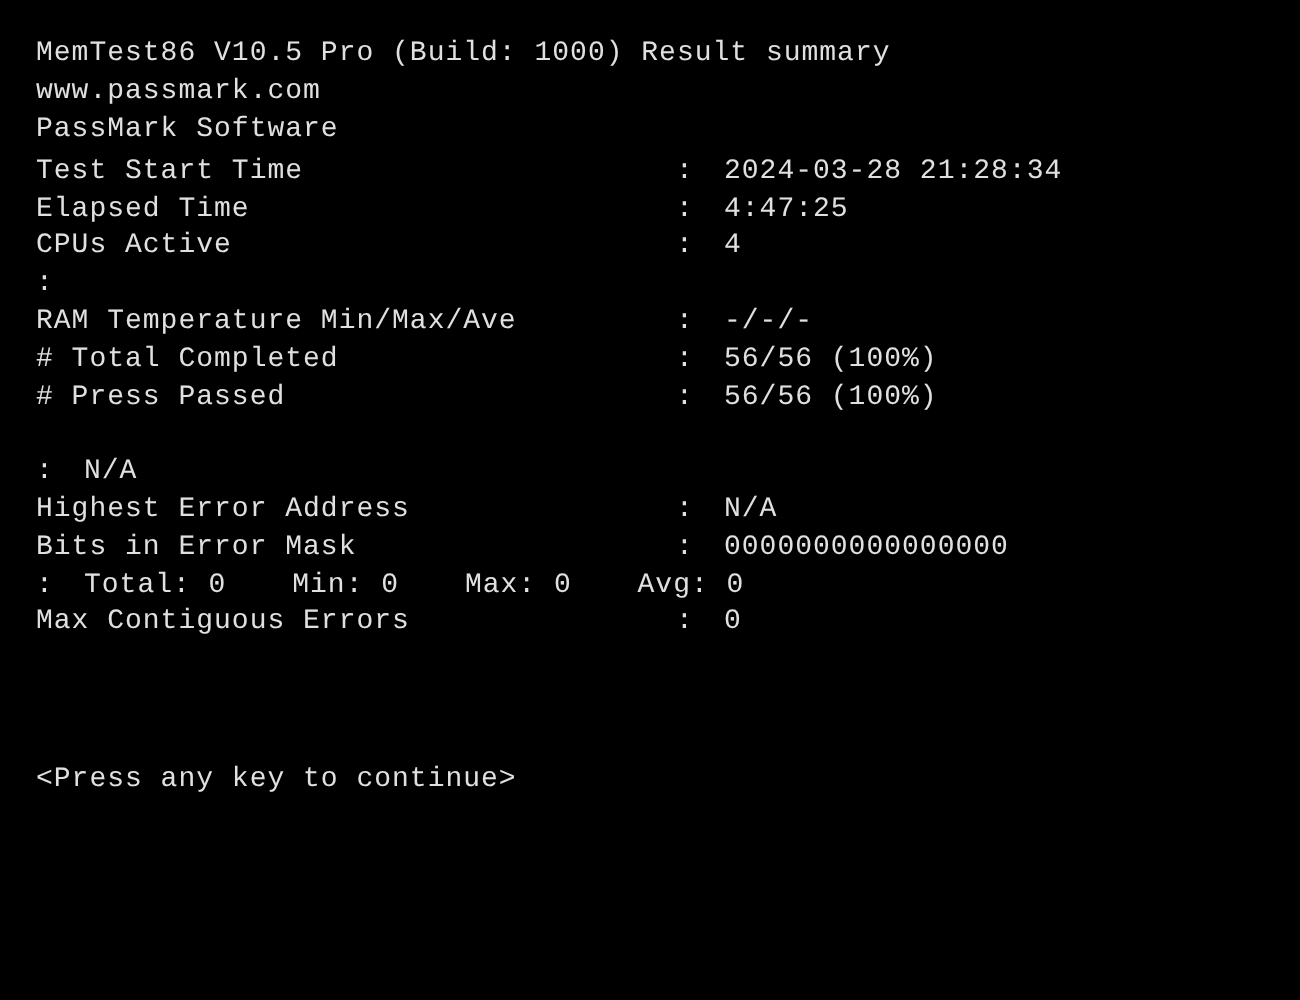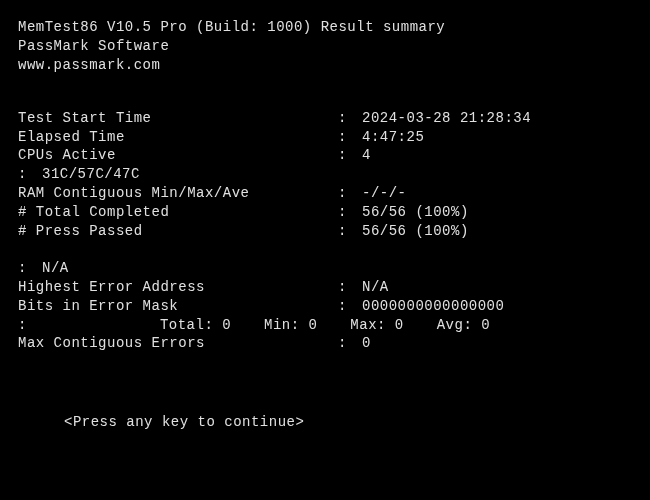"MemTest86 V10.5 Pro (Build: 1000)" .header { margin-bottom: 34px -> 2px }
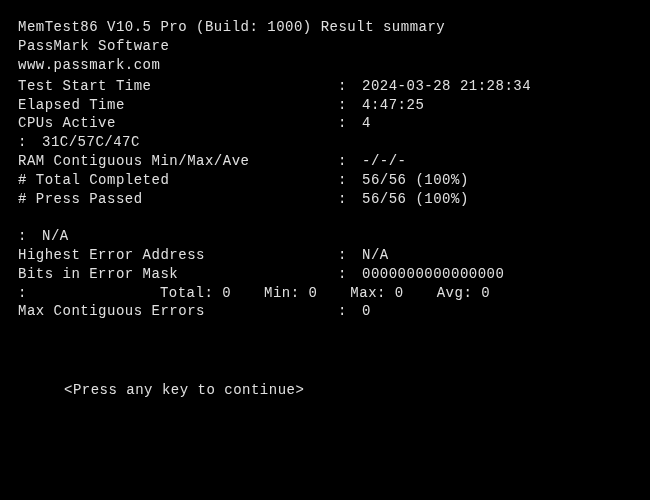"PassMark Software" span.header-line { order: before "www.passmark.com" -> after "www.passmark.com" }
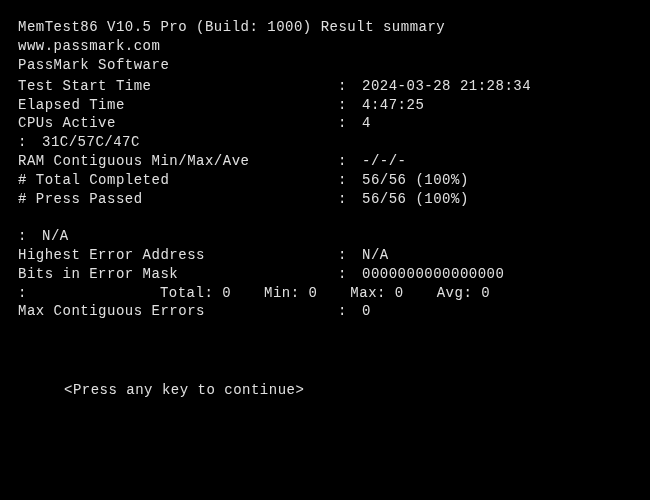"31C/57C/47C" span.value { html: <span>31C/57C/47C</span> -> none }
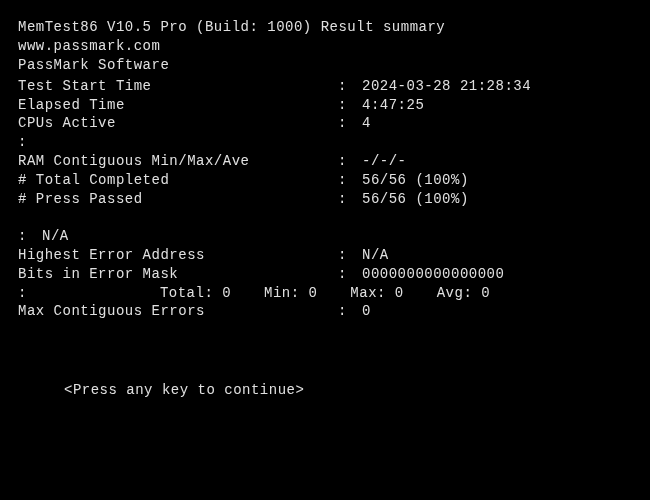"RAM Contiguous Min/Max/Ave" span.label { text: Contiguous -> Temperature }
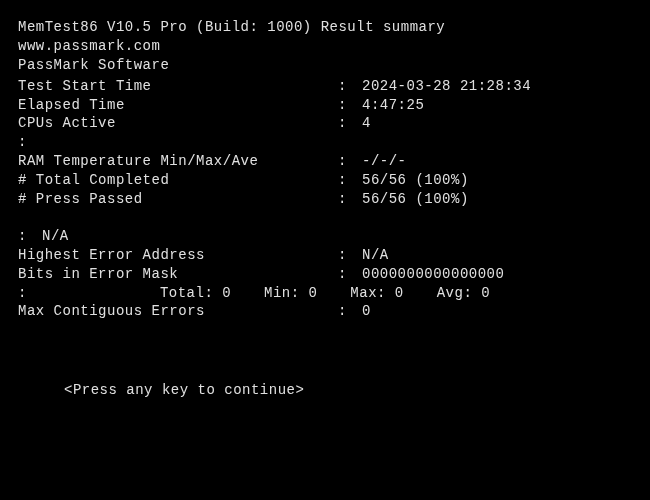"Total: 0 Min: 0 Max:" .subvals { text-align: center -> none }
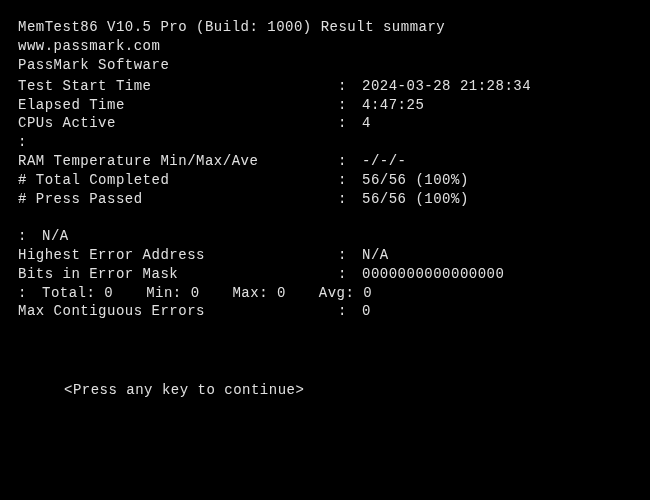"<Press any key to continue>" .prompt { margin-left: 46px -> none }
